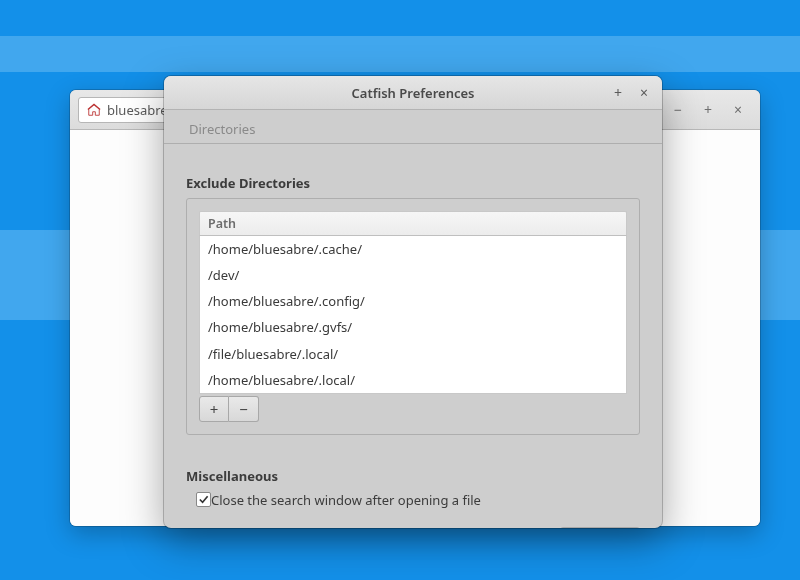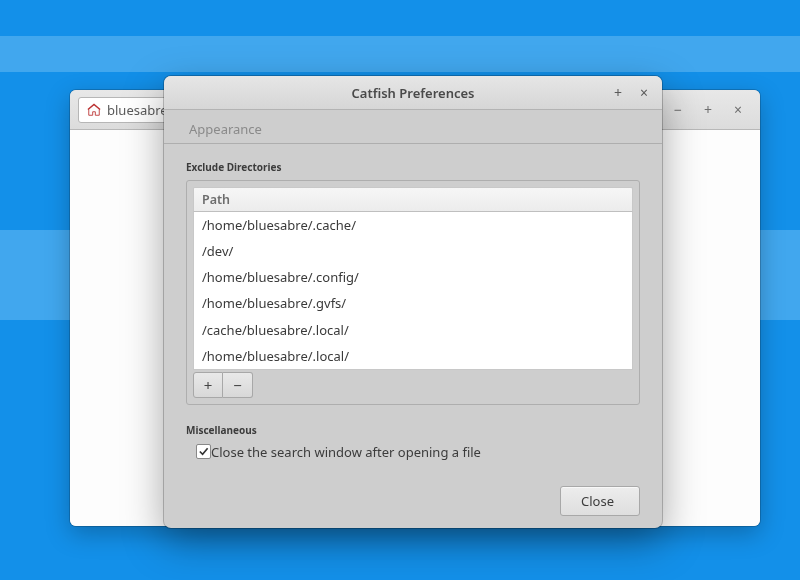"Appearance" div.tab { text: Appearance -> Directories }
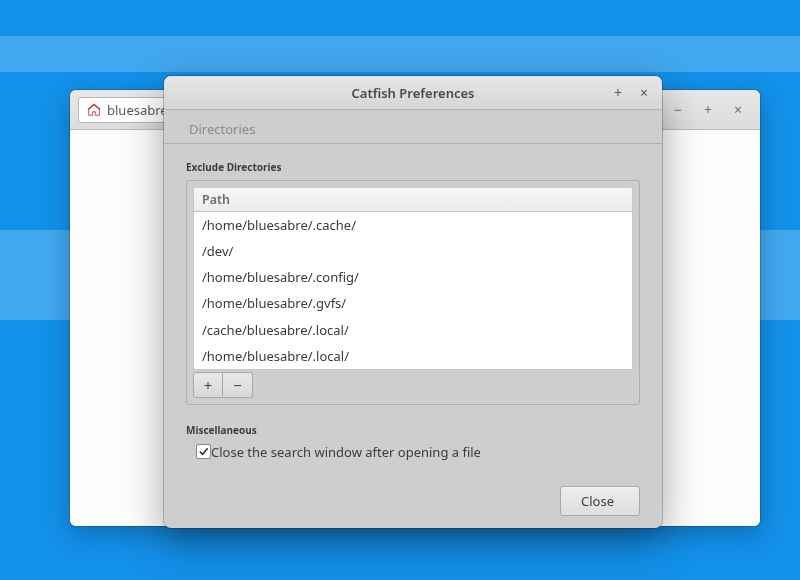"Exclude Directories" .section-head { font-size: 10px -> 13px; margin: 2px 0 6px 0 -> 16px 0 6px 0 }
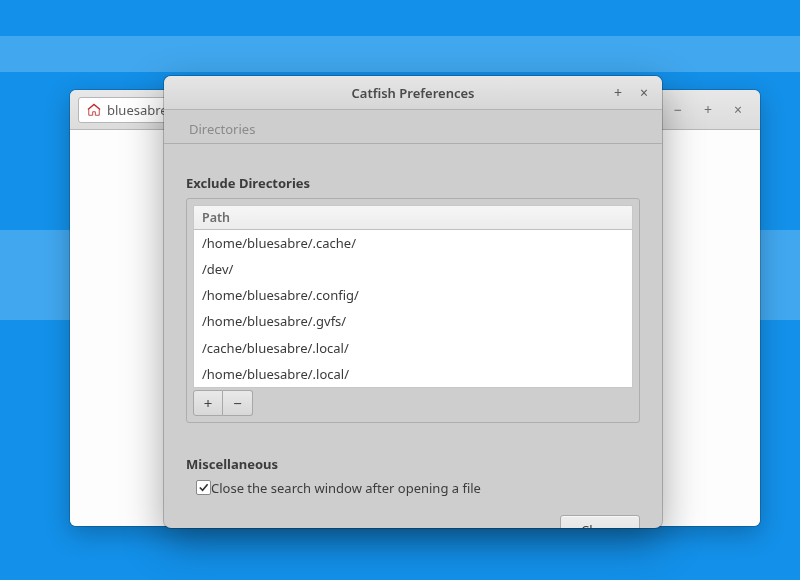"Path" .list-frame { padding: 6px -> 12px }
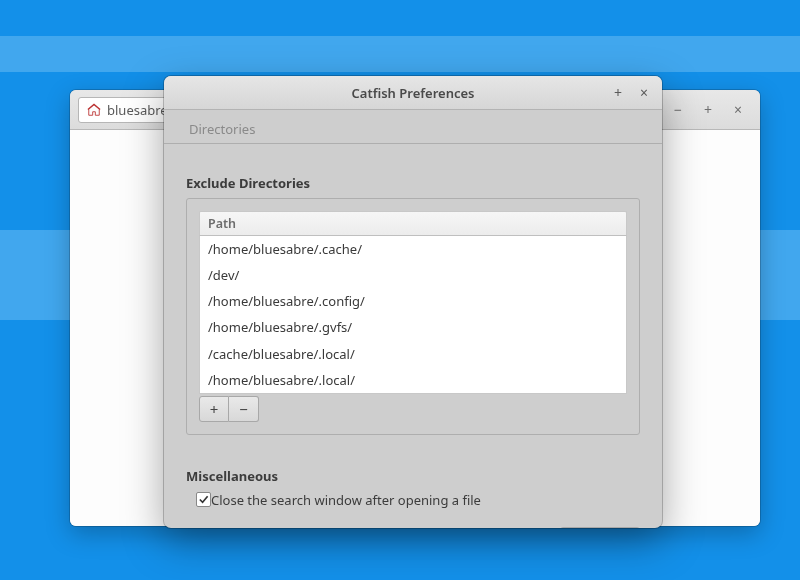"/cache/bluesabre/.local/" div.list-row { text: /cache/bluesabre/.local/ -> /file/bluesabre/.local/ }
